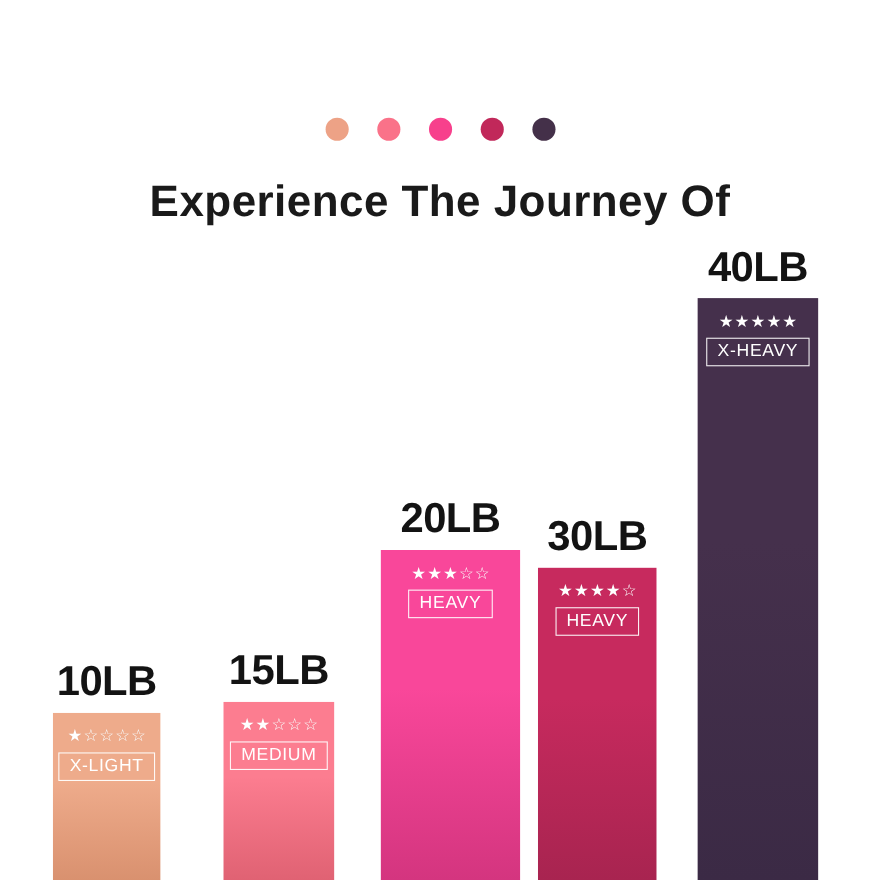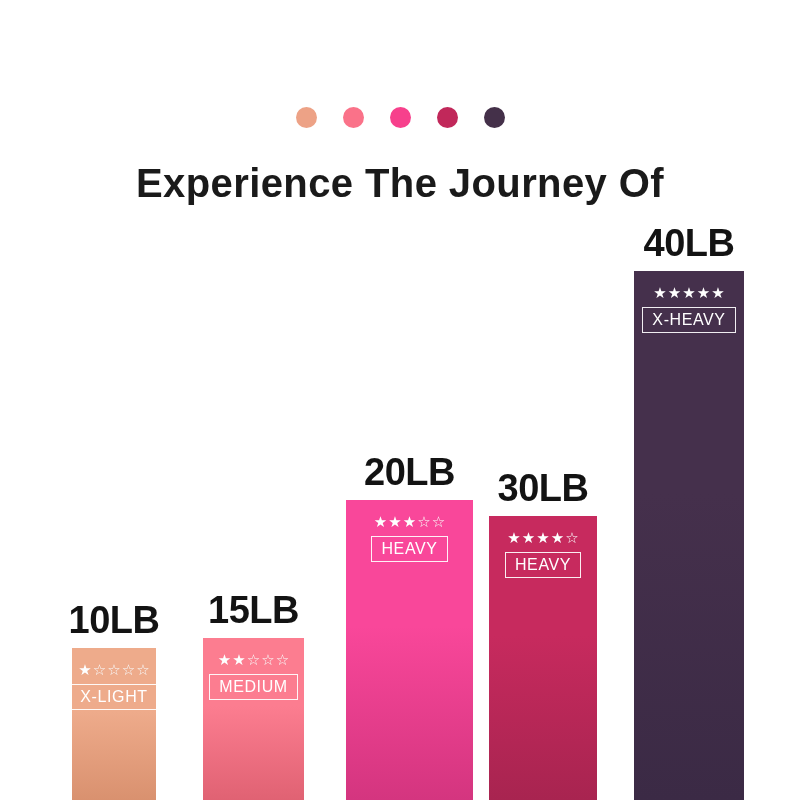"10LB" div.bar-group { left: 72px -> 48px; width: 84px -> 98px }
